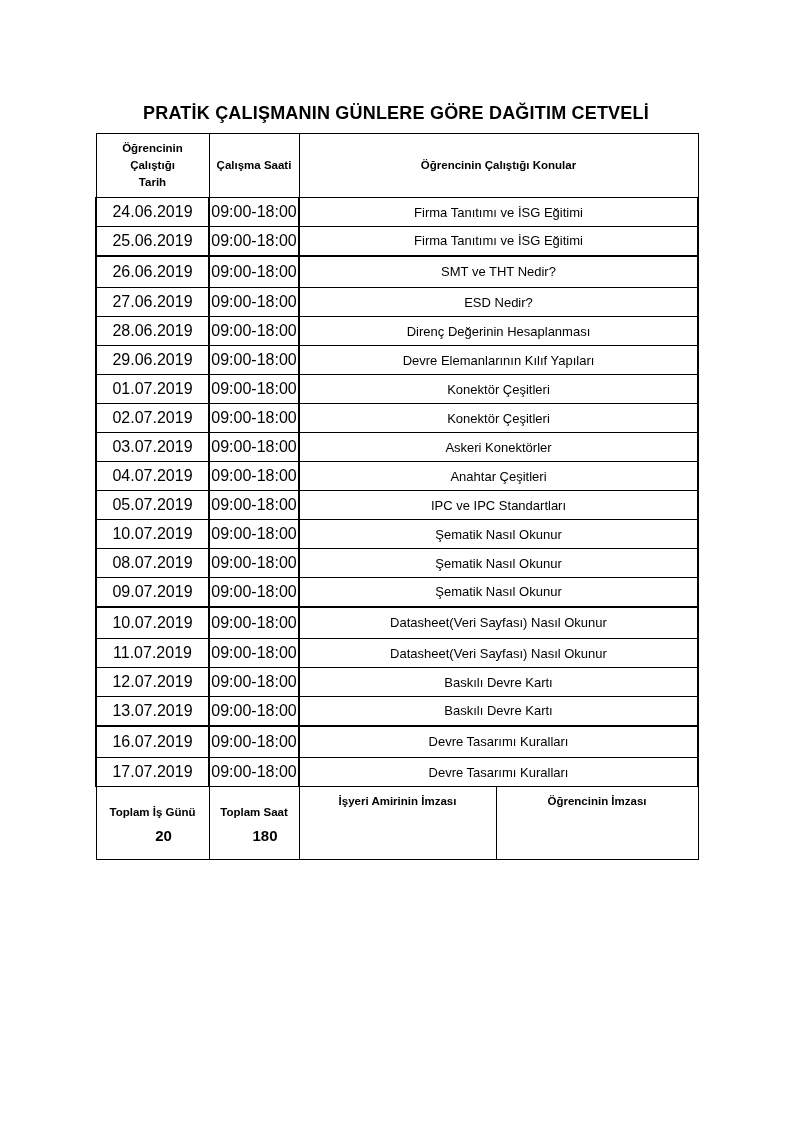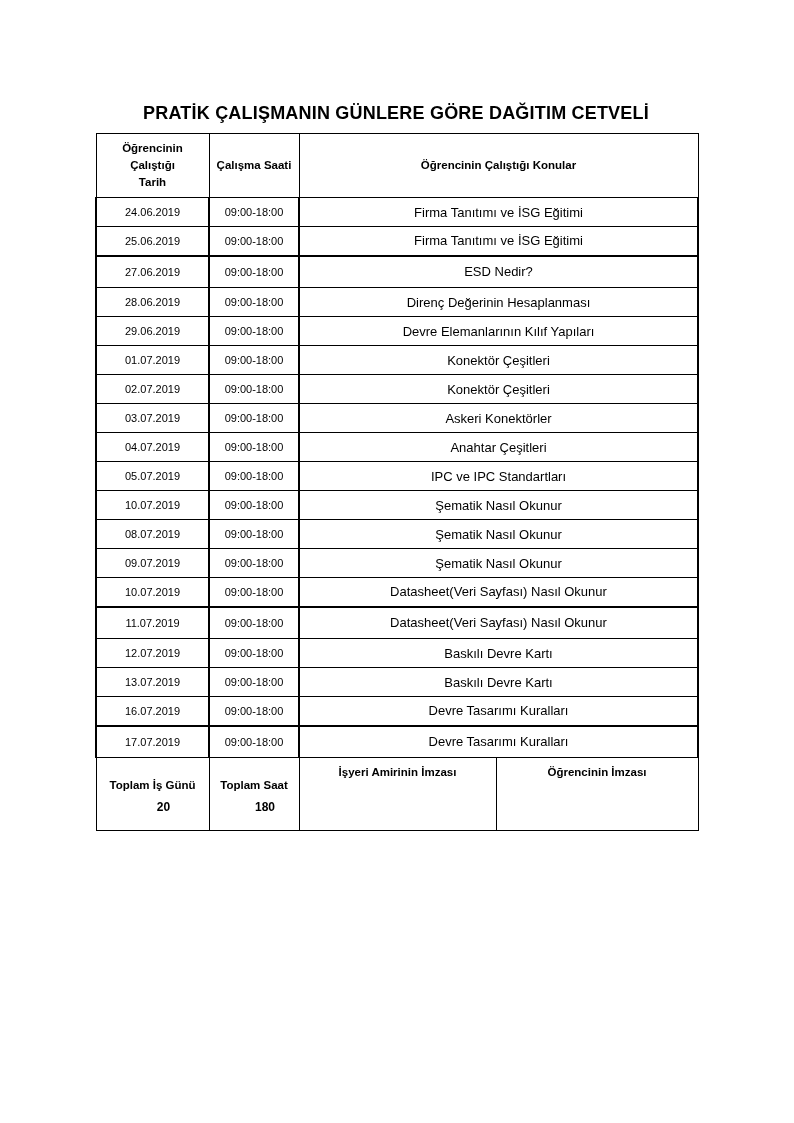"24.06.2019" tbody td.cell-date, tbody td.cell-hours { font-size: 11px -> 16px }
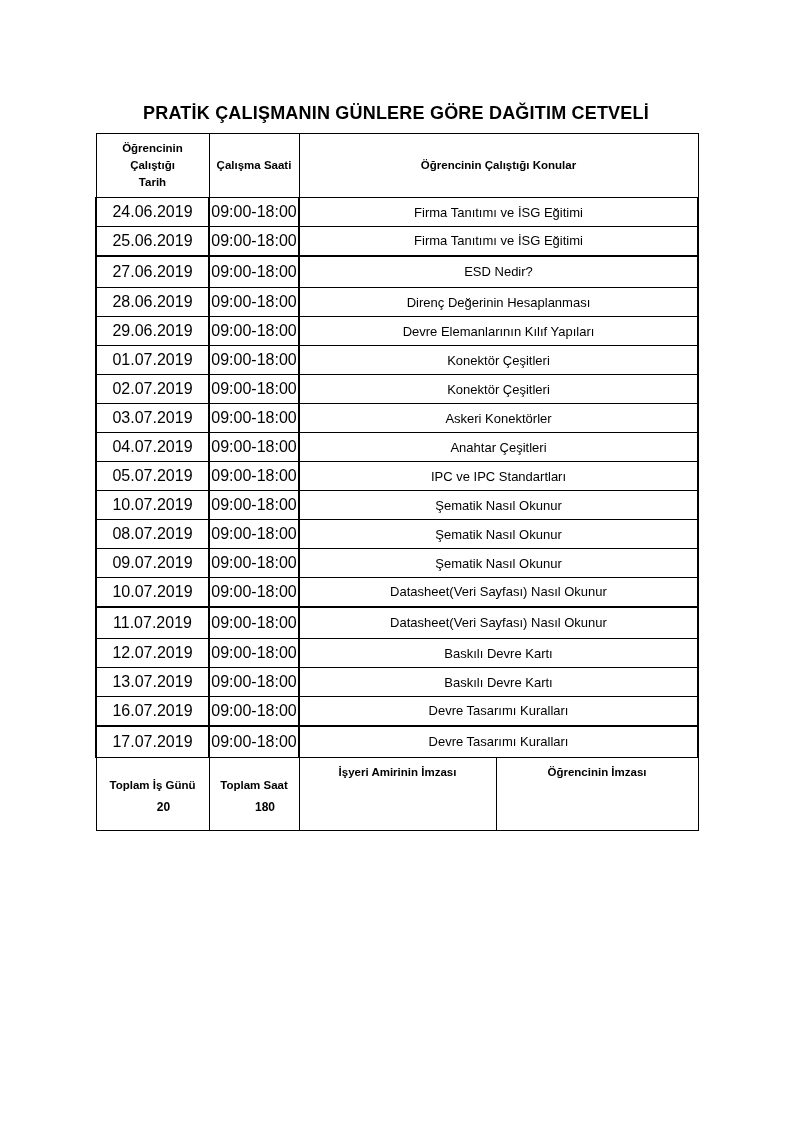"26.06.2019" tr { html: none -> <tr> <td>26.06.2019</td> <td>09:00-18:00</td> <td>SMT ve THT Nedir?</td> </tr> }
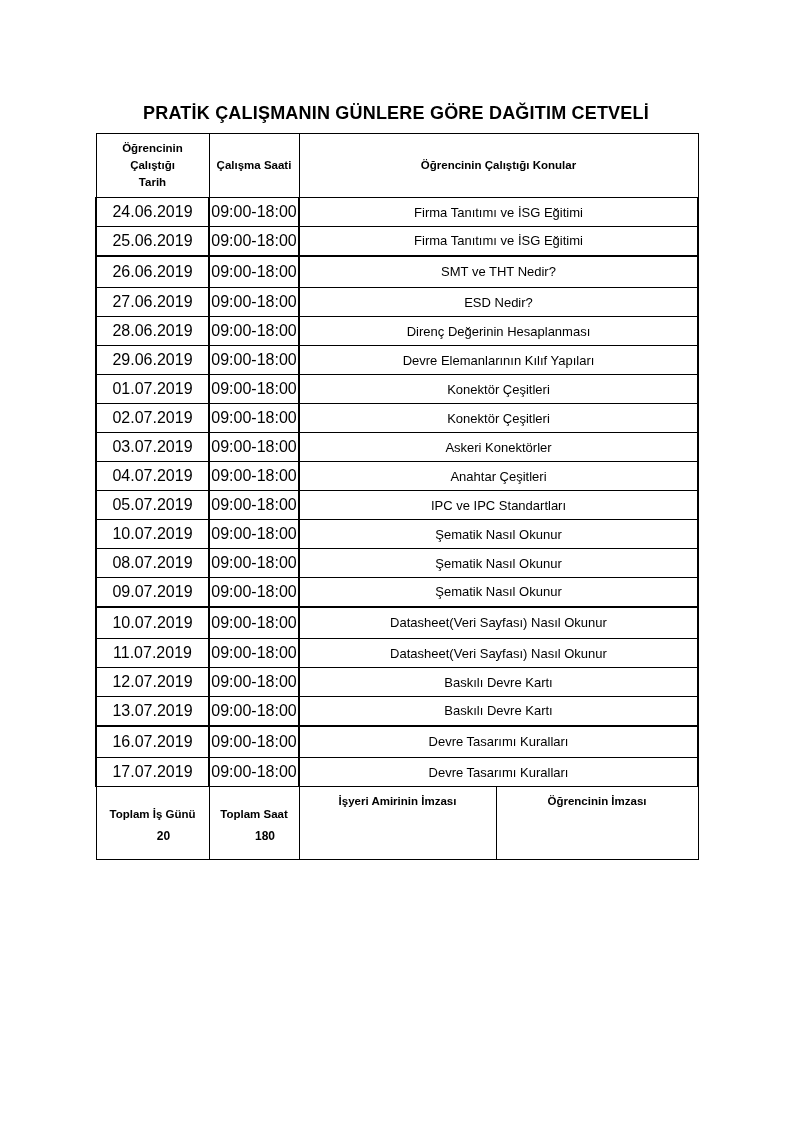"20" tfoot .foot-value { font-size: 12px -> 15px }
